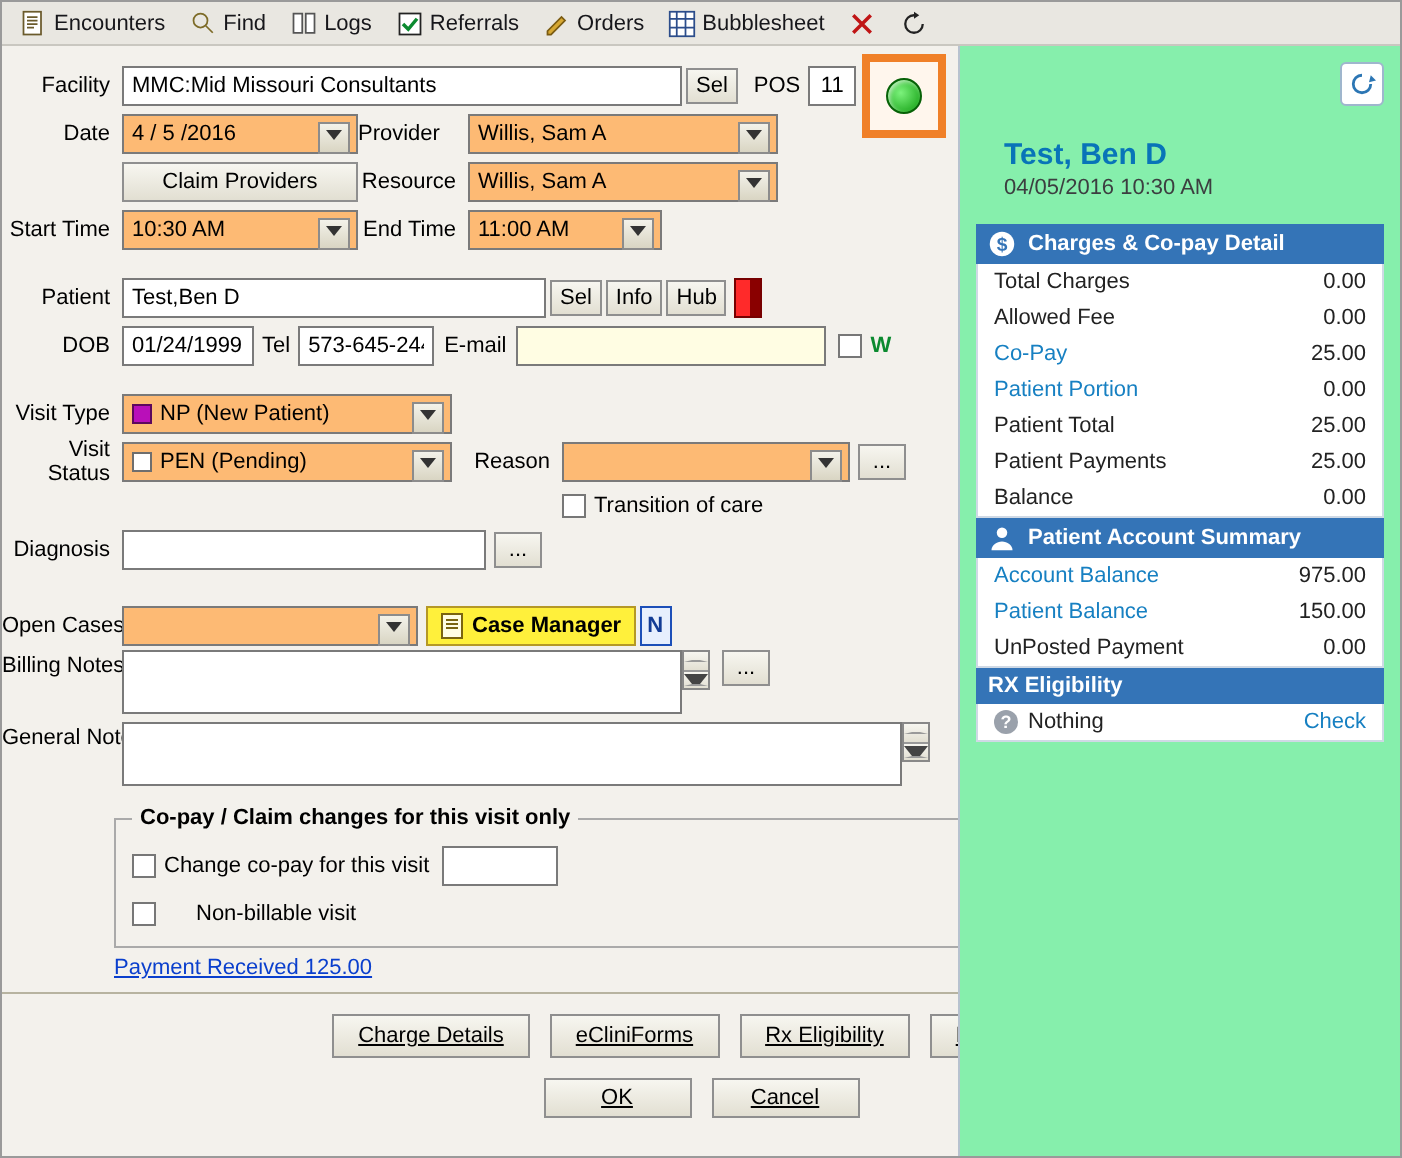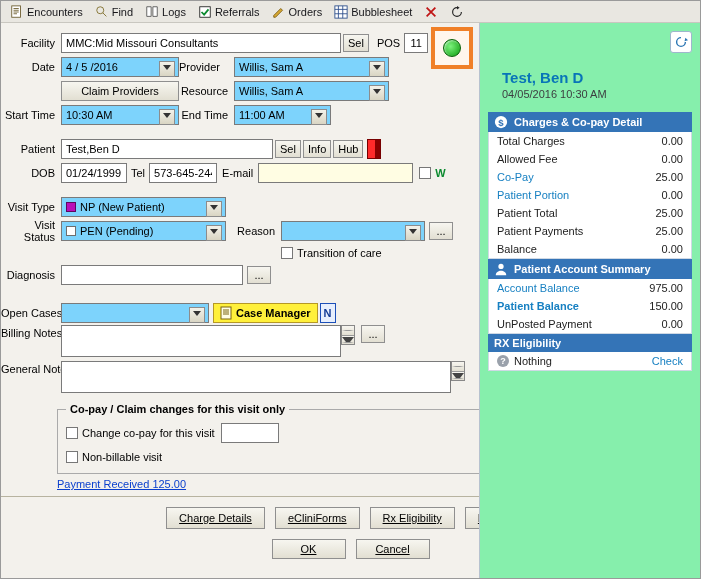"4 / 5 /2016" .select { background: #7dd3fc -> #fdba74 }
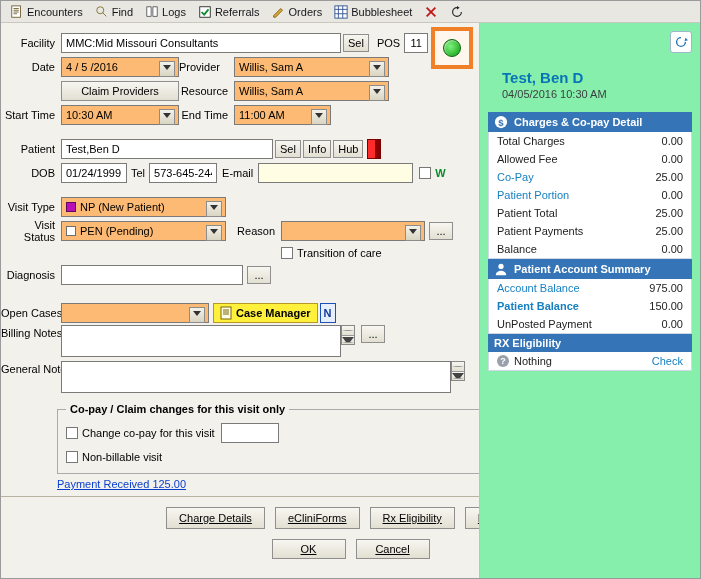"Patient Balance" span.k { font-weight: bold -> none }
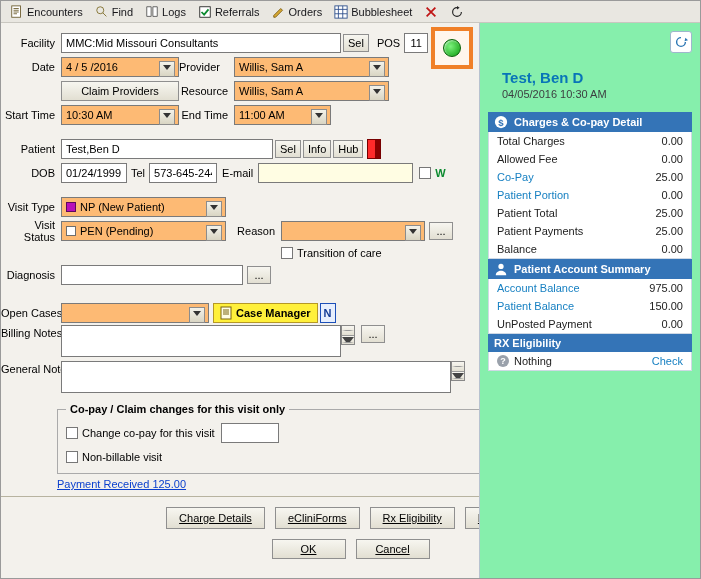"Non-billable visit" label { gap: 4px -> 20px }
